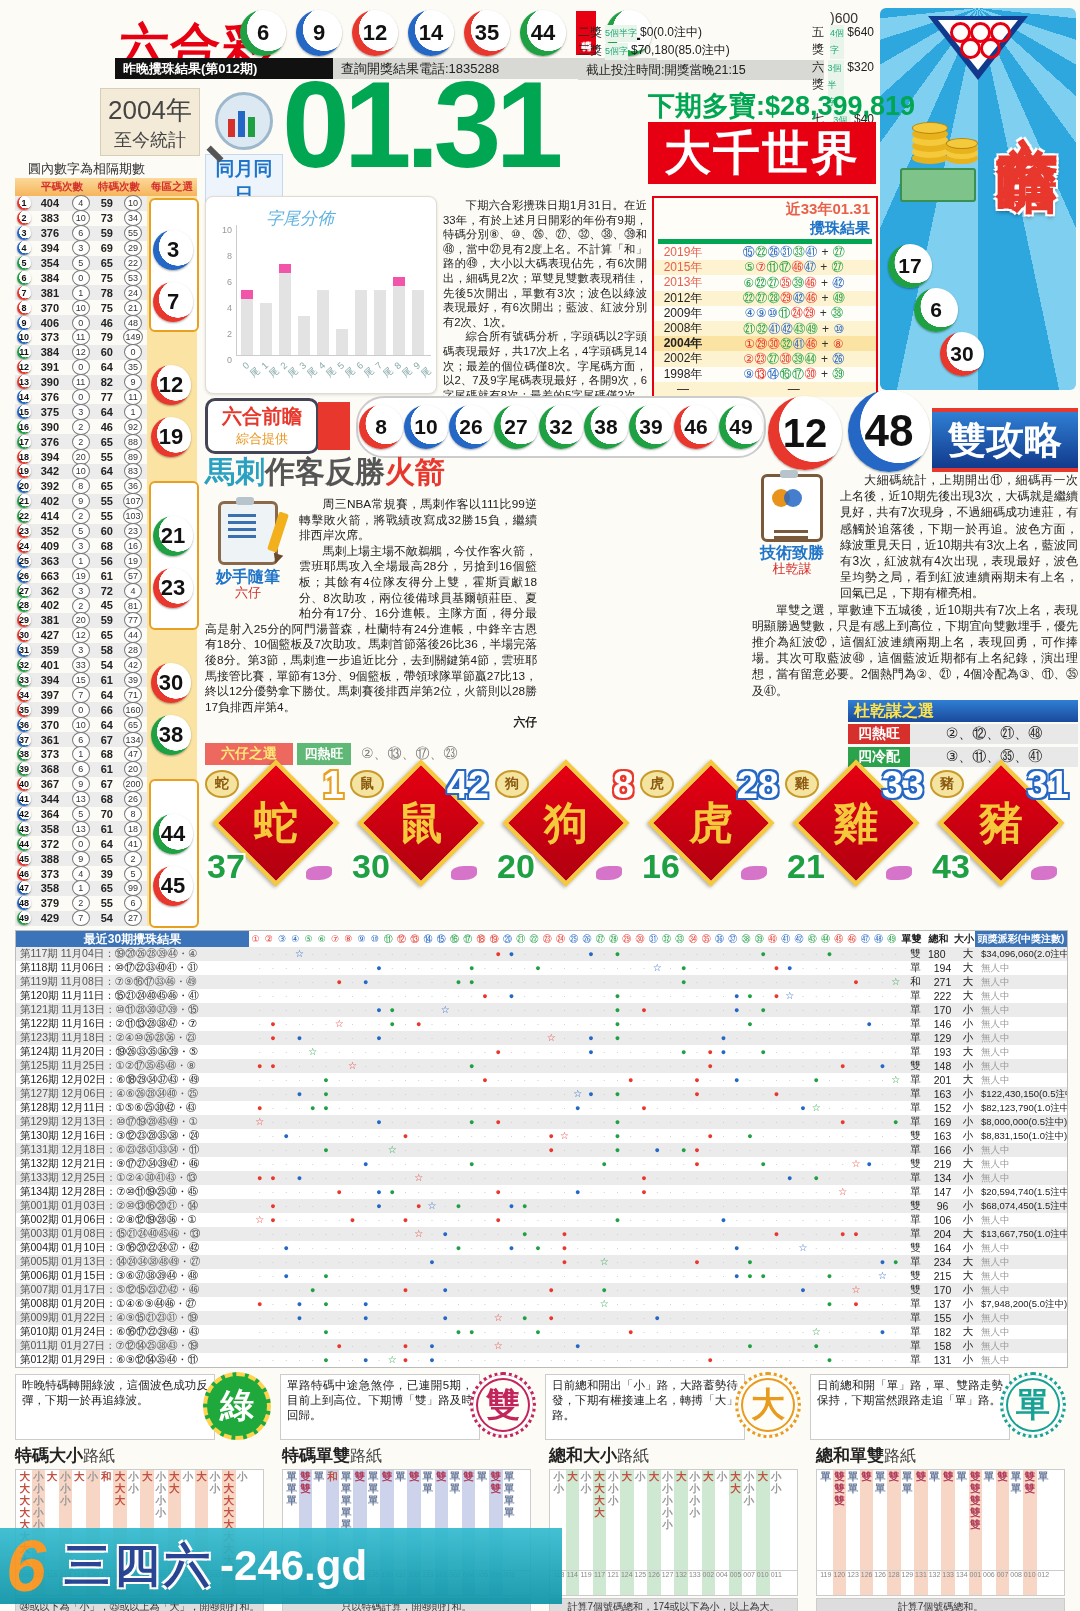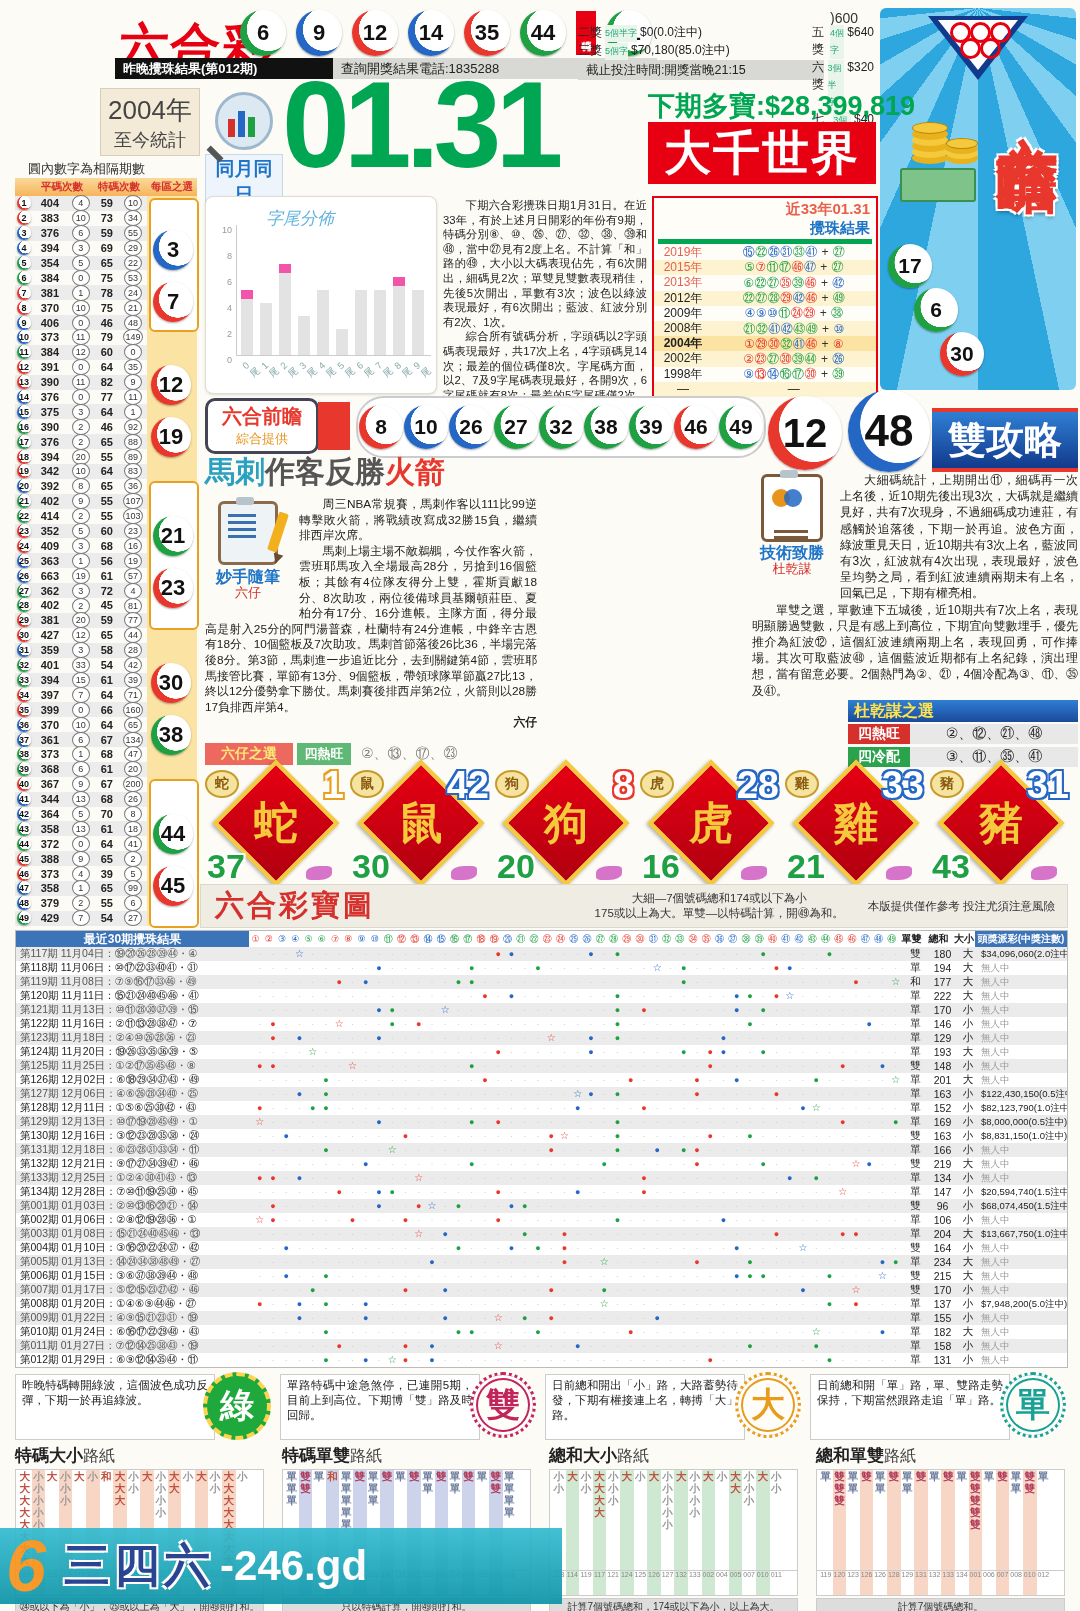"六合彩寶圖" div.abs { html: <div> <div>六合彩寶圖</div> <div> <div>大細—7個號碼總和174或以下為小</div> <div>175或以上為大。單雙—以特碼計算，開㊾為和。</div> </div> <div>本版提供僅作參考 投注尤須注意風險</div> </div> -> none }
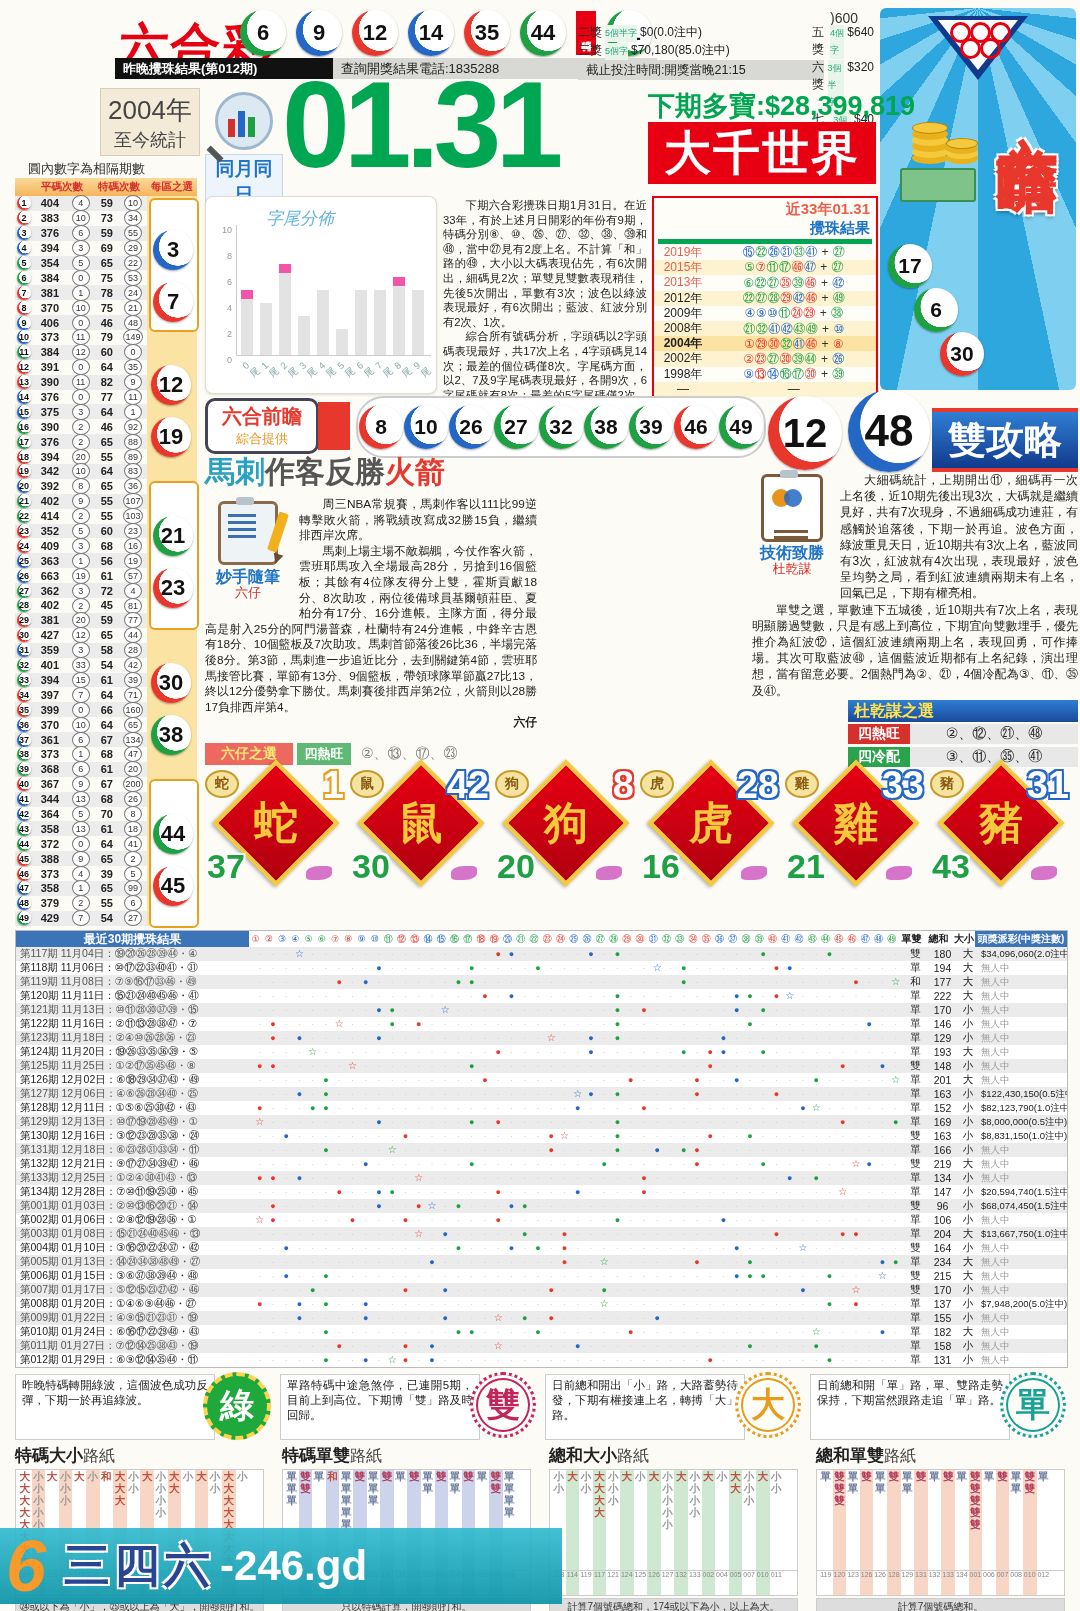"180" span { text-align: center -> left }
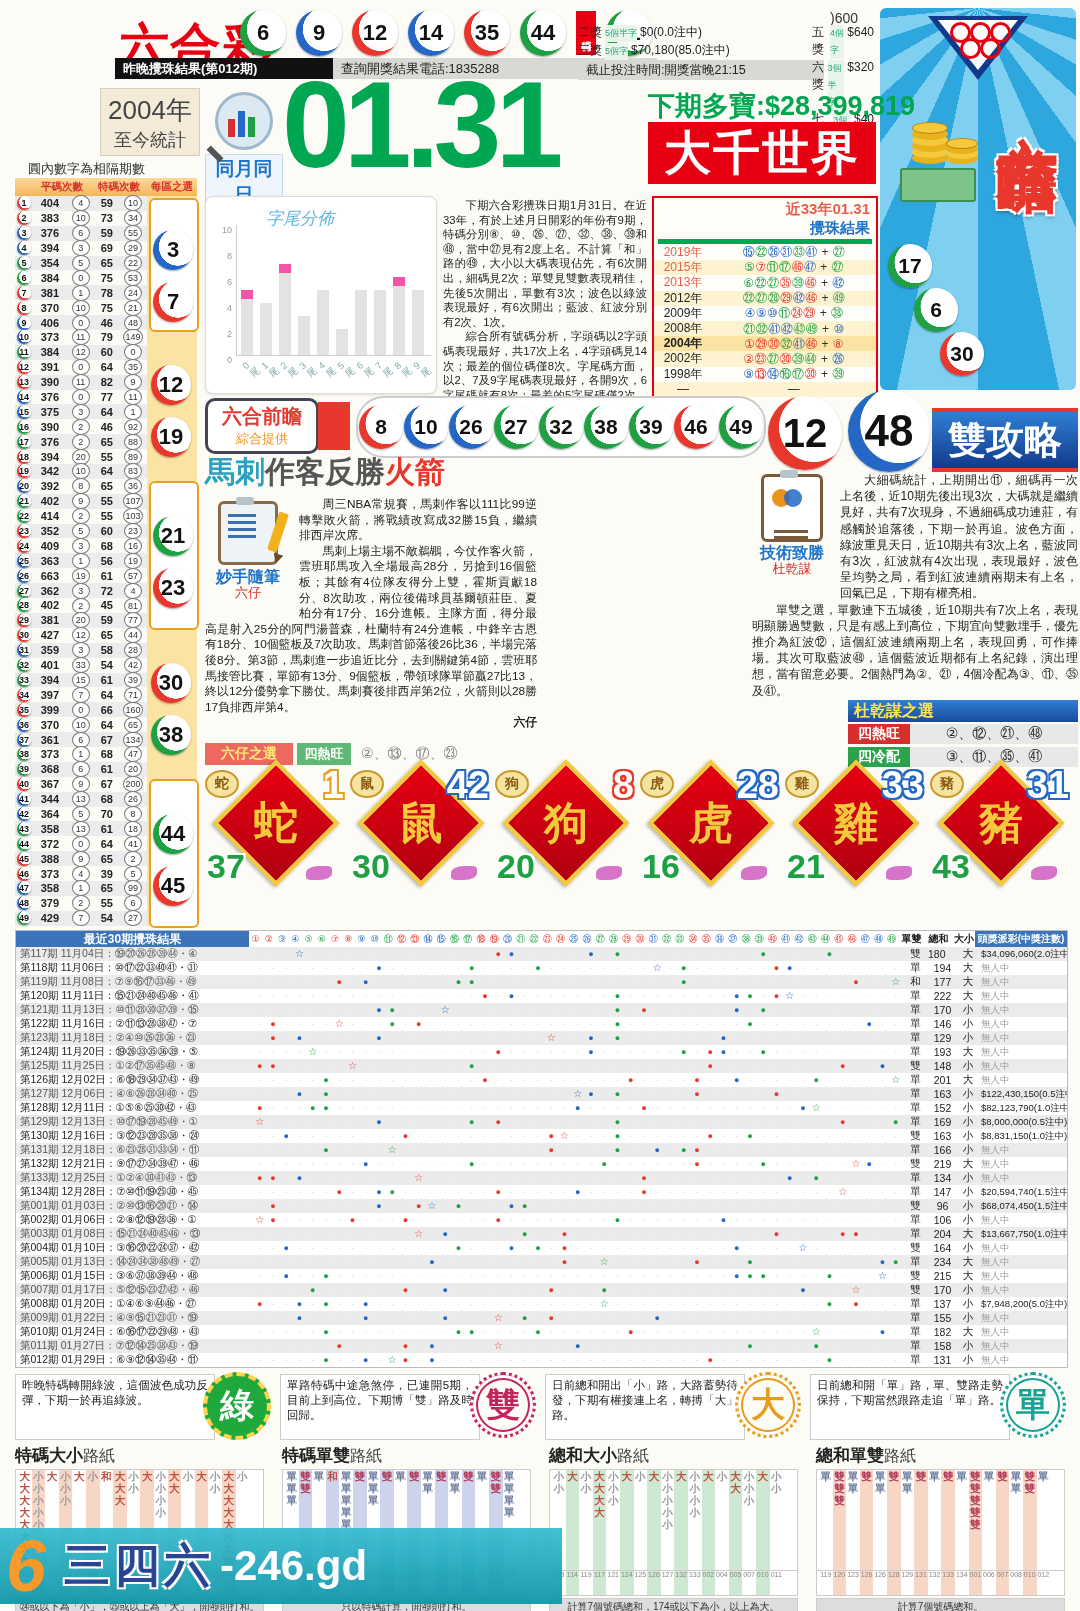"177" span { text: 177 -> 271 }
